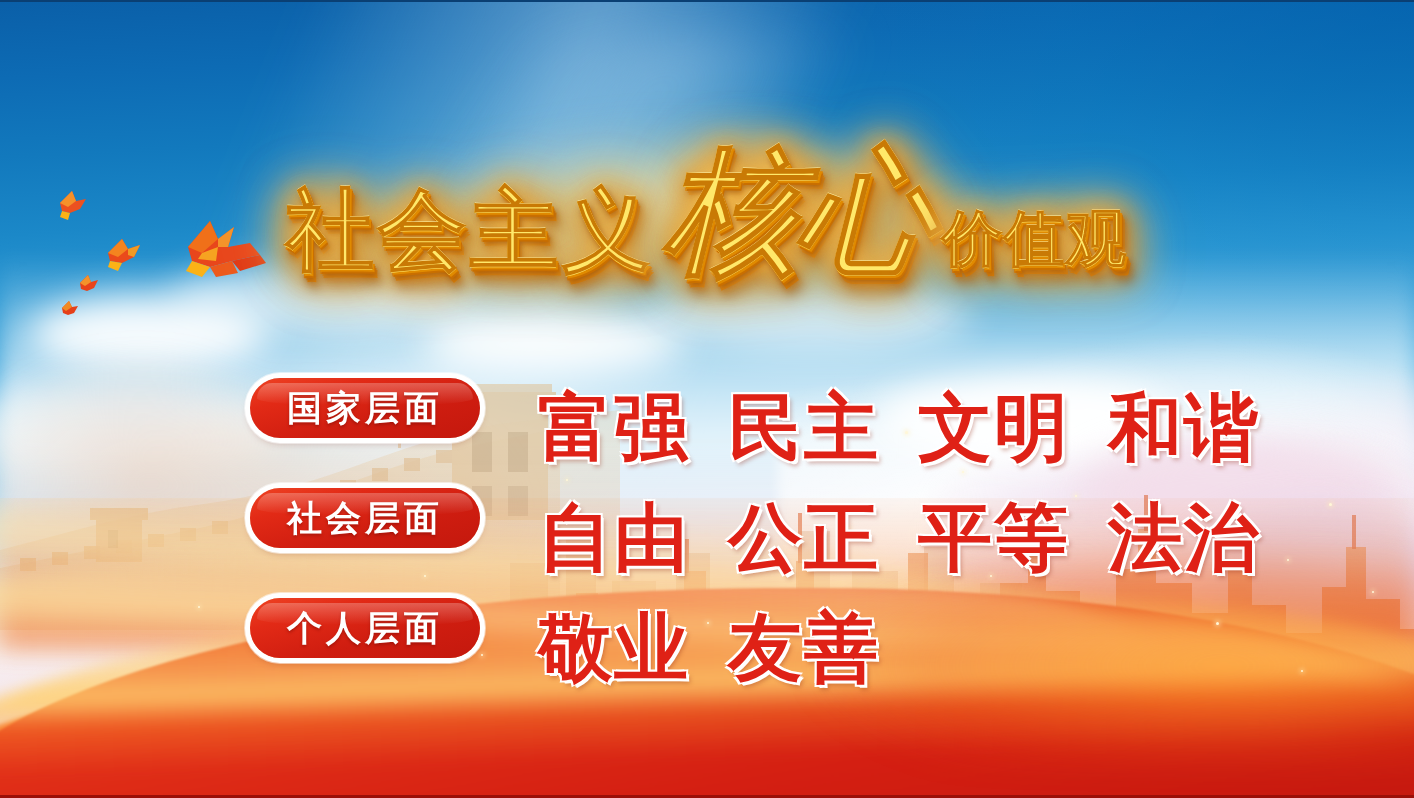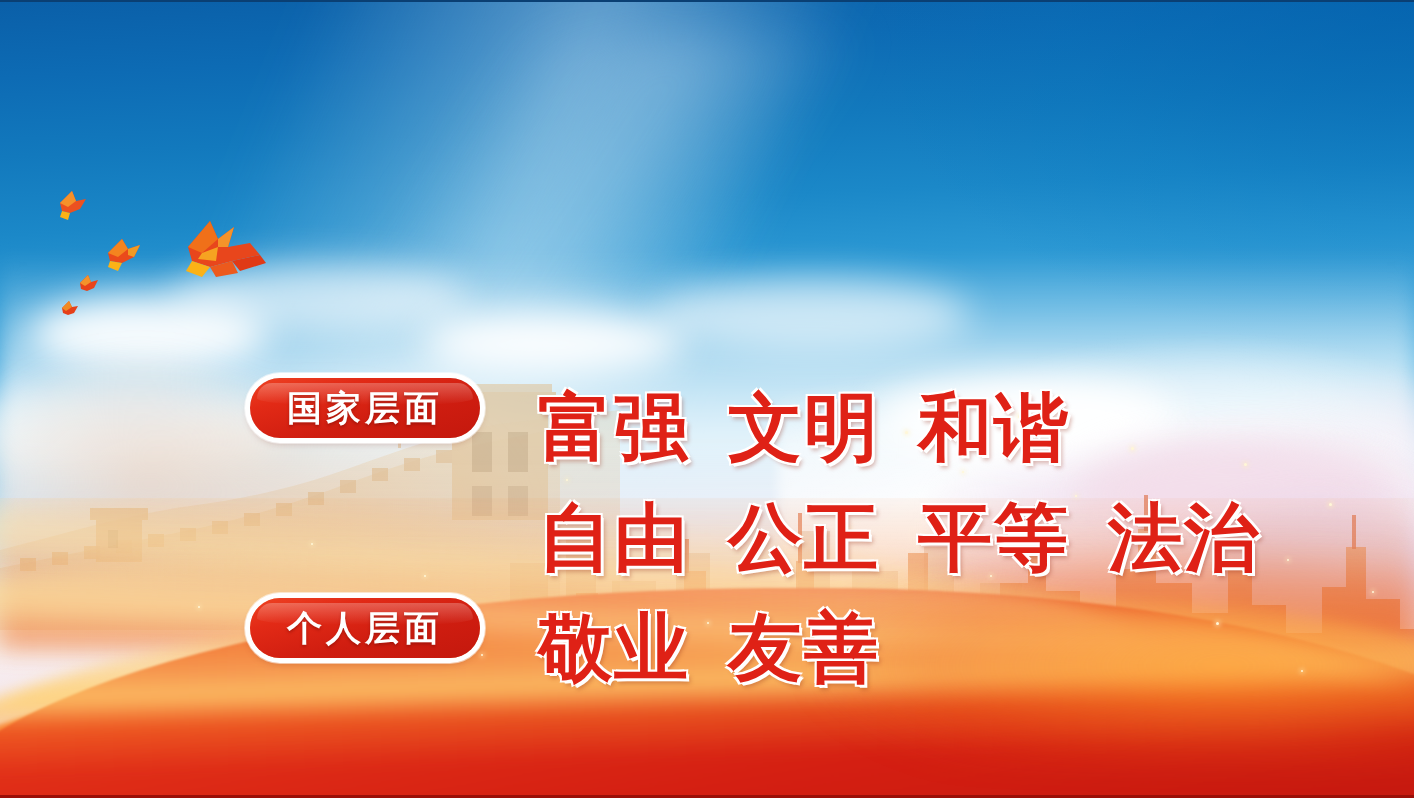"社会主义" div.titleBlock { html: none -> <div> <div></div> <div> <span>社会主义</span> <span>核心</span> <span>价值观</span> </div> </div> }
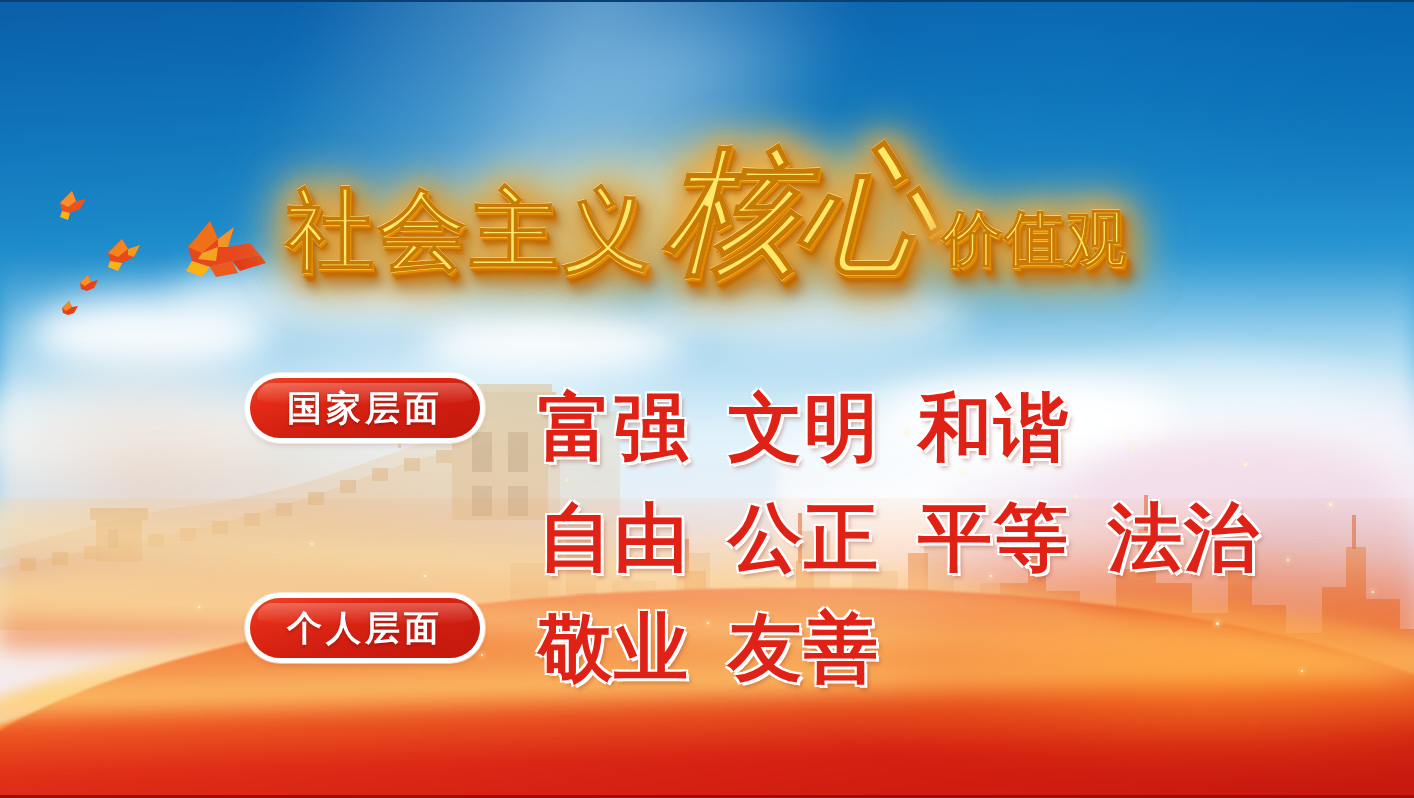"民主" span.val { html: none -> <span>民主</span> }
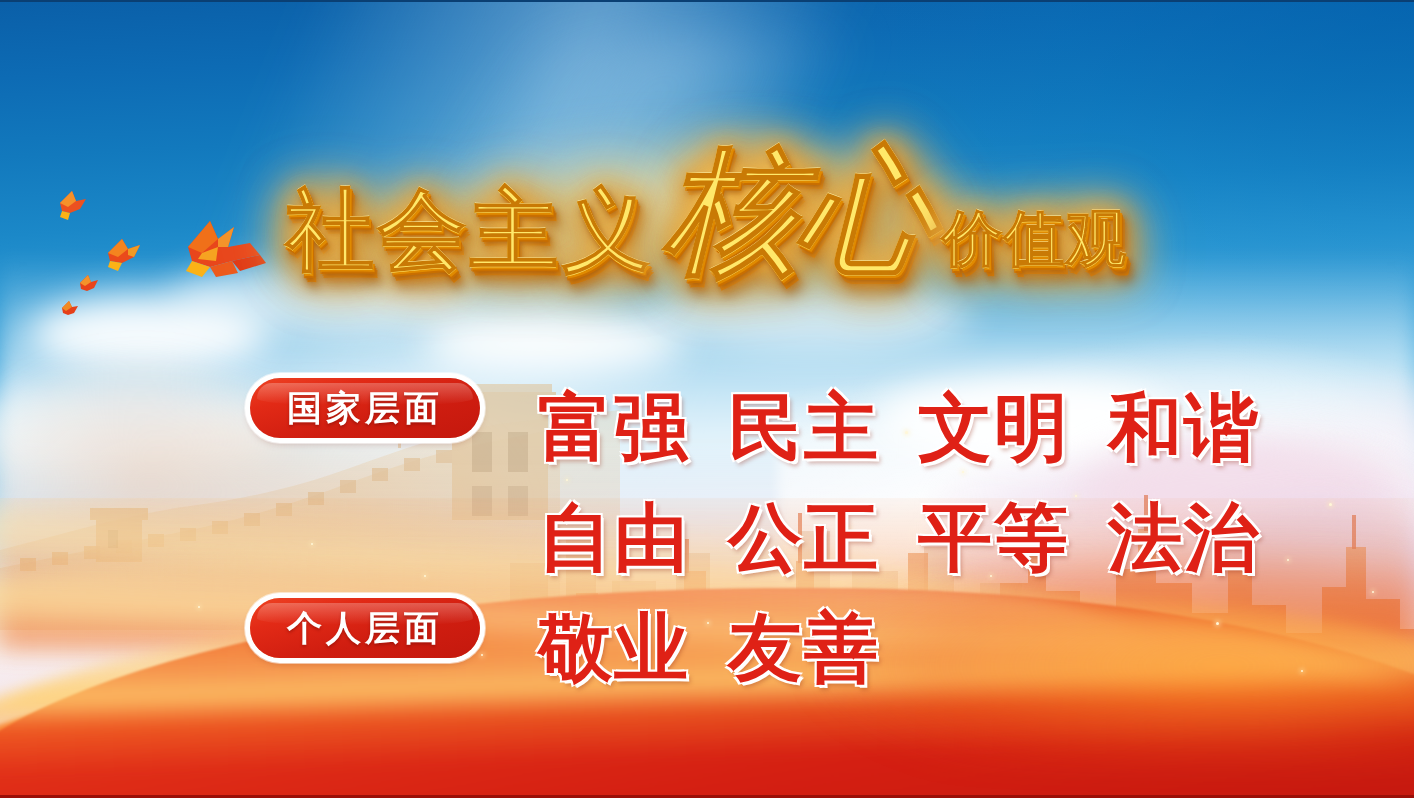"社会层面" div.badge { html: none -> <div> <div></div> <span>社会层面</span> </div> }
